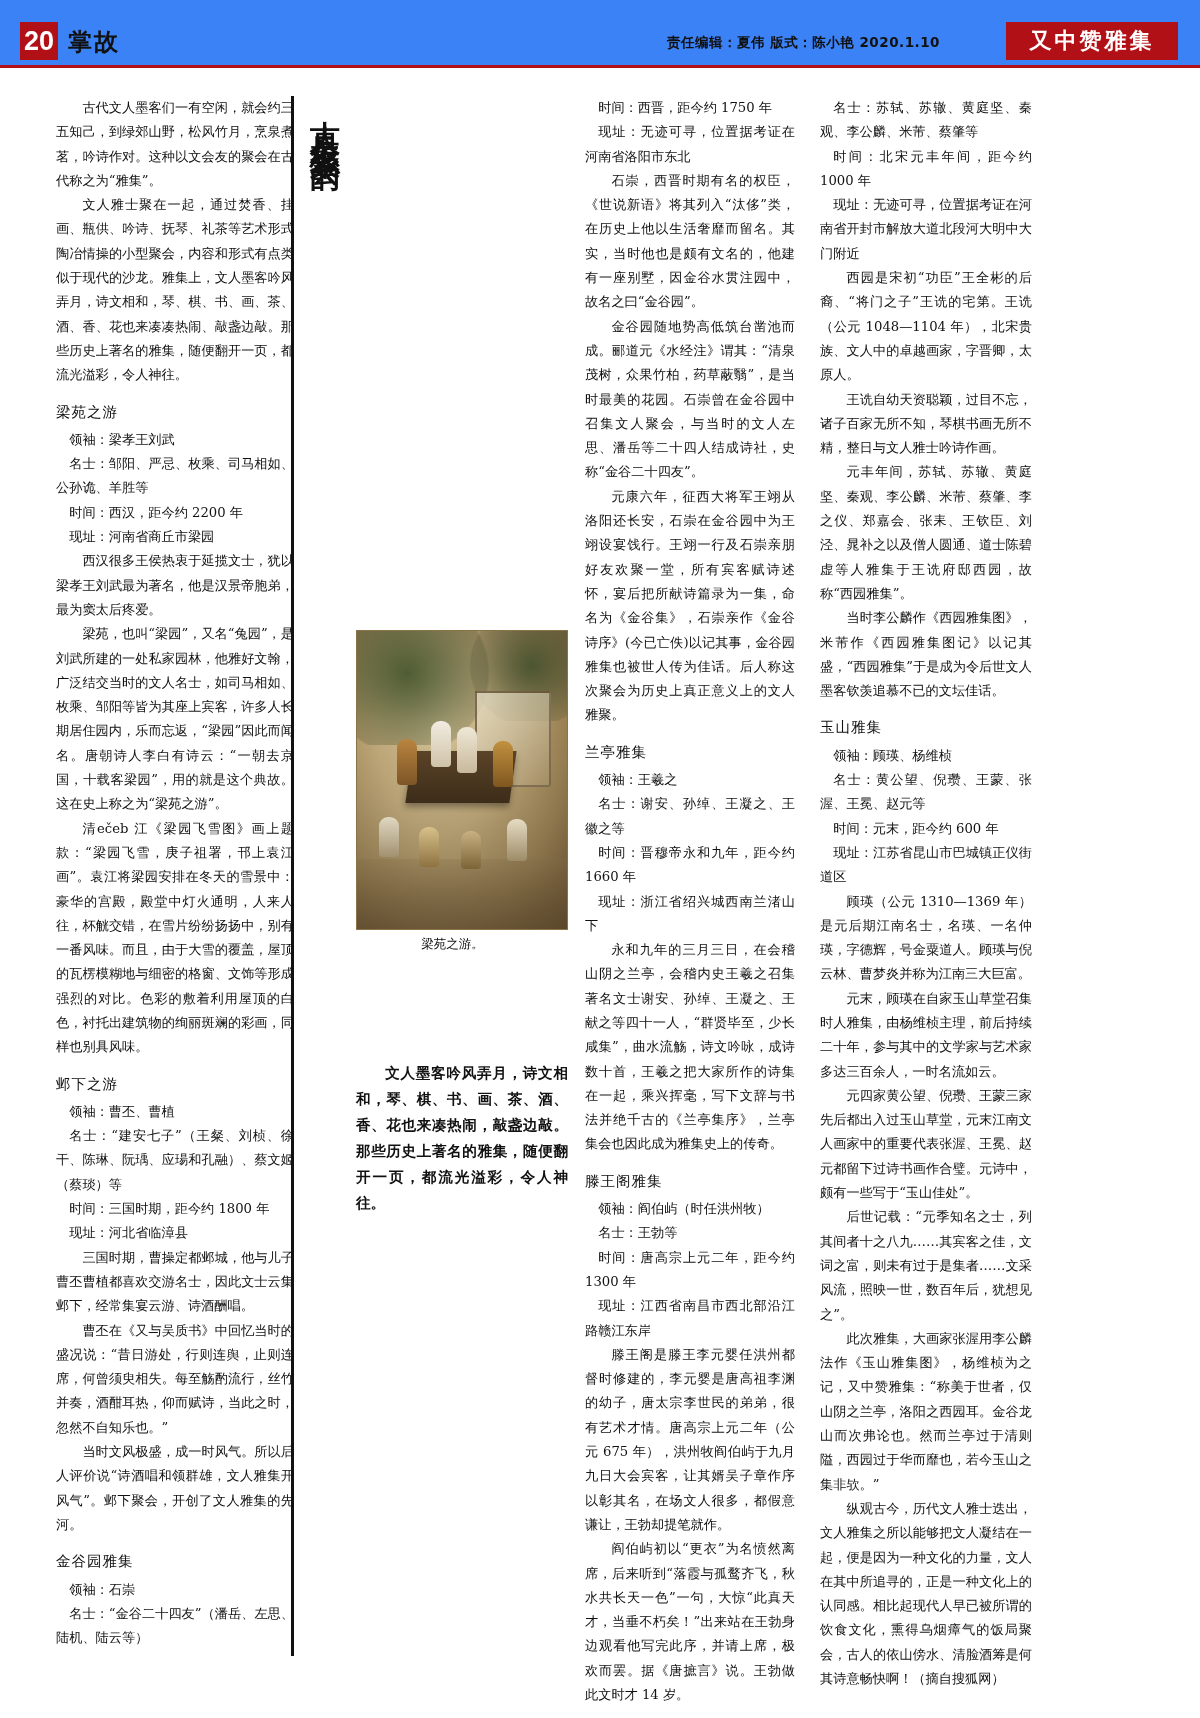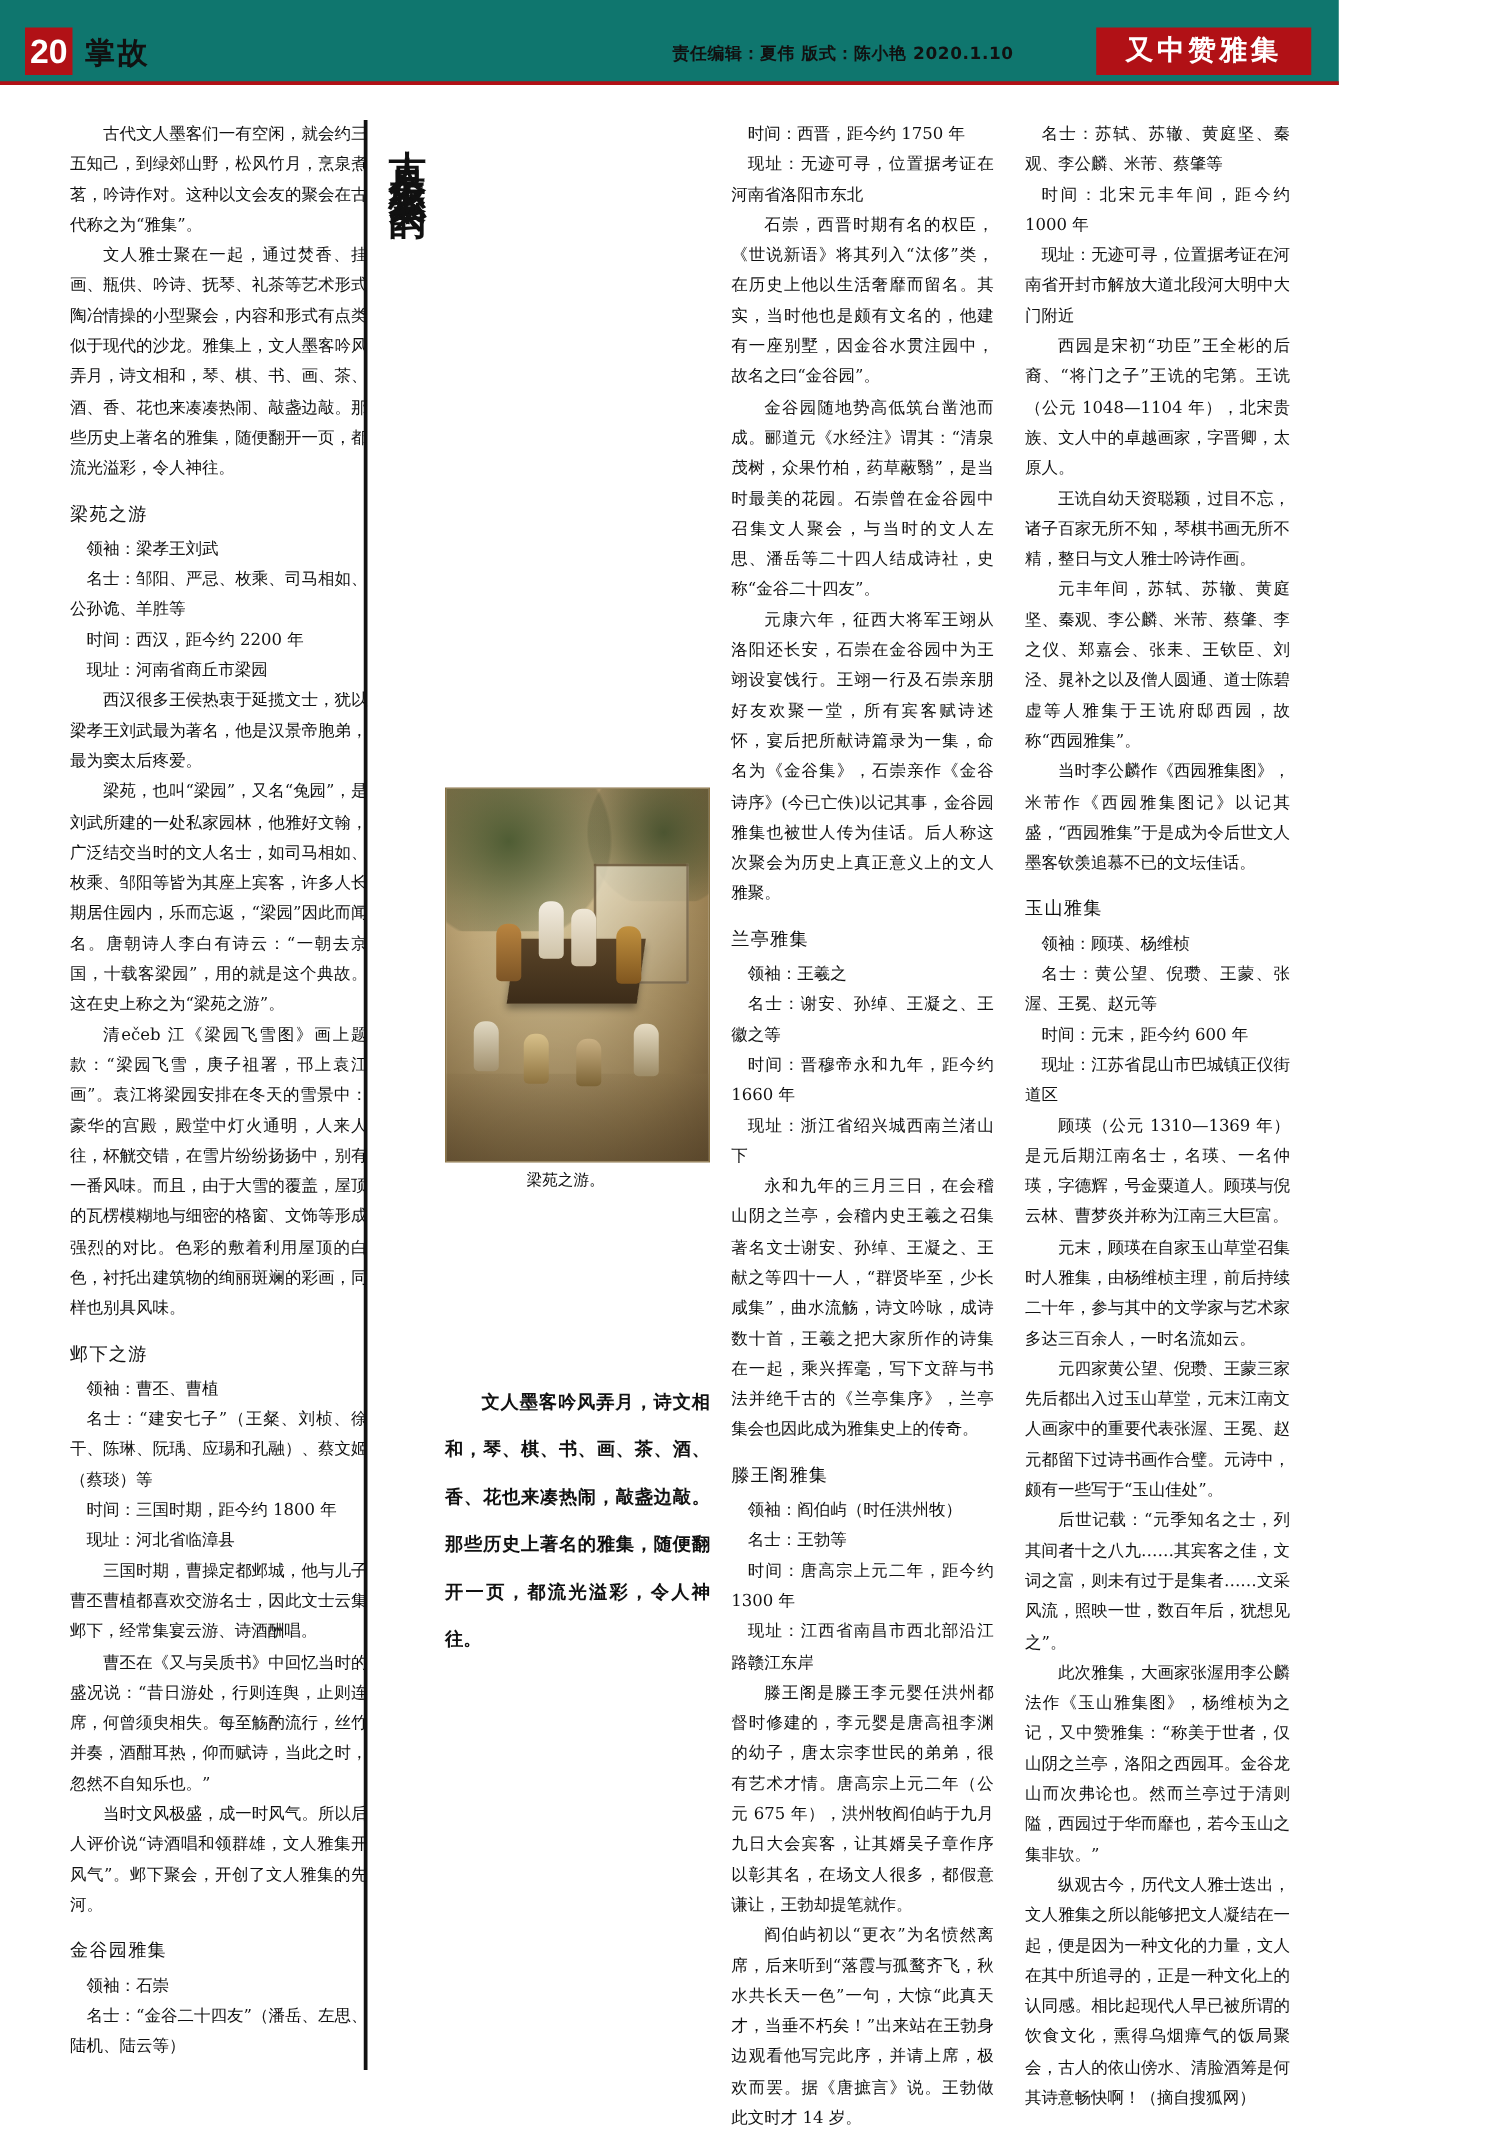"20" .masthead { background: #0f766e -> #3b82f6; width: 1071px -> 1200px }
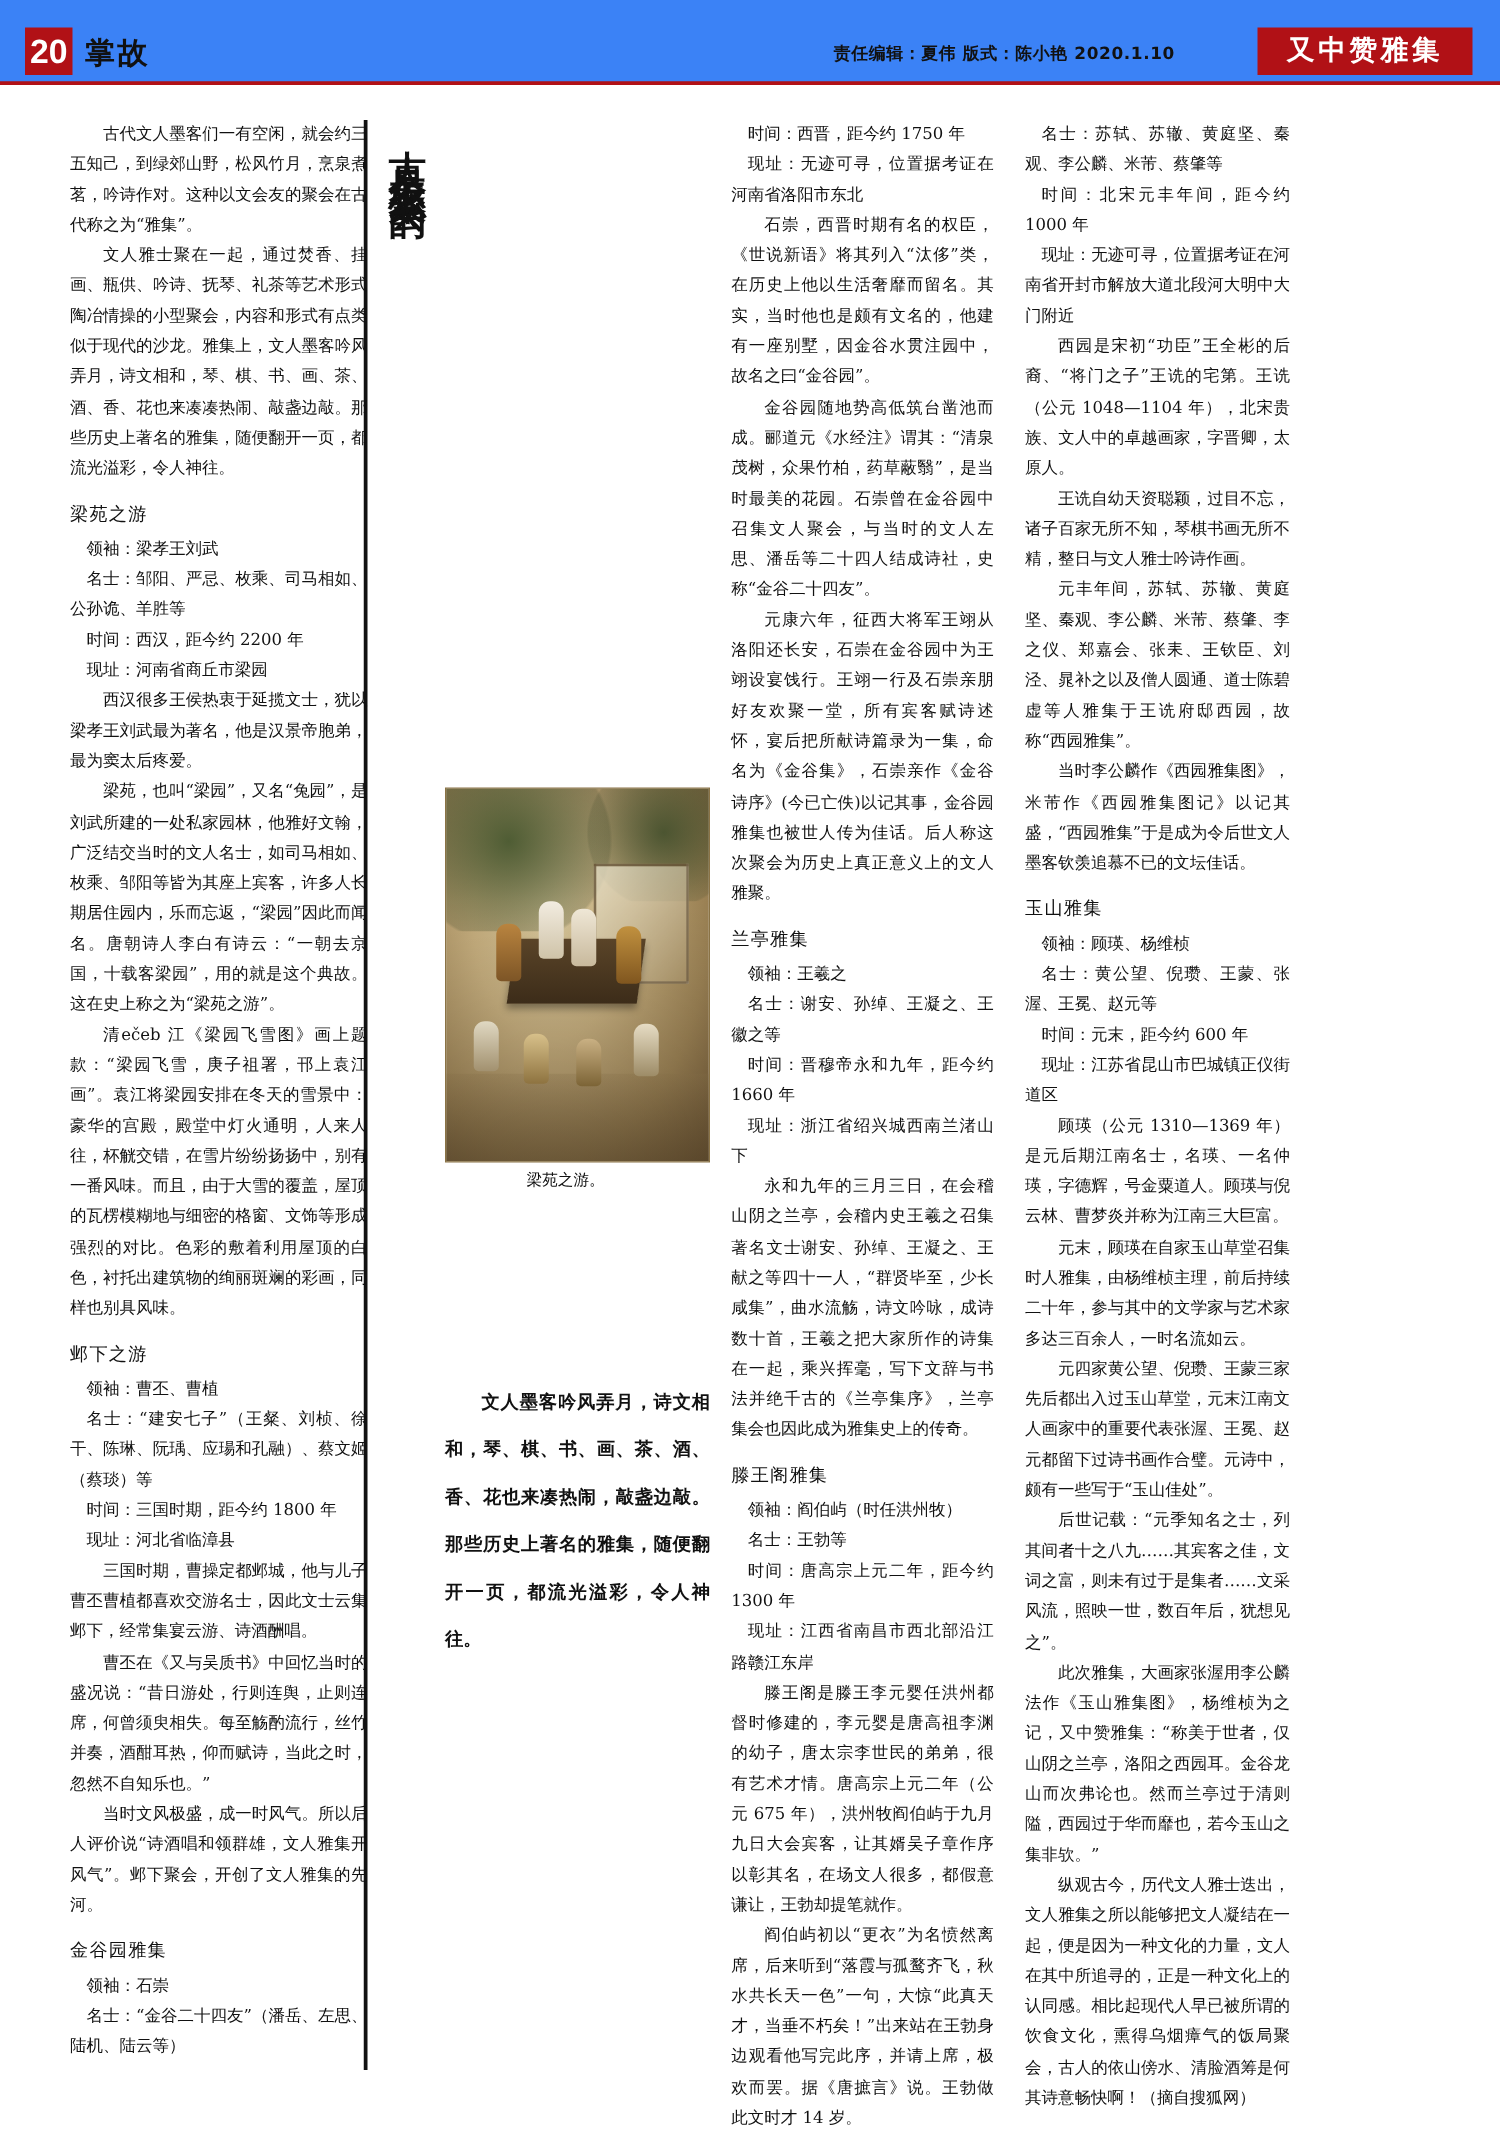"文人墨客吟风弄月，诗文相和，琴、棋、书、画、茶、酒、香、花也来凑热闹，敲盏边敲。" .lead-bold { line-height: 38px -> 26px; margin-top: 43px -> none }
